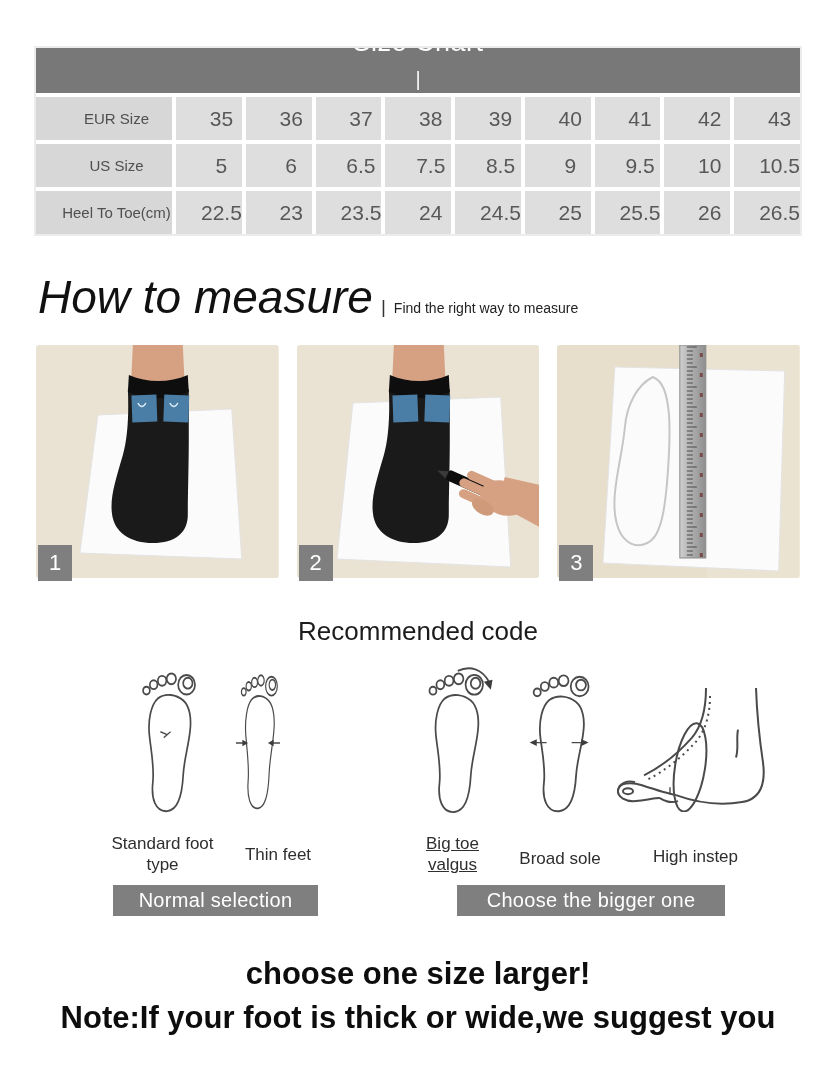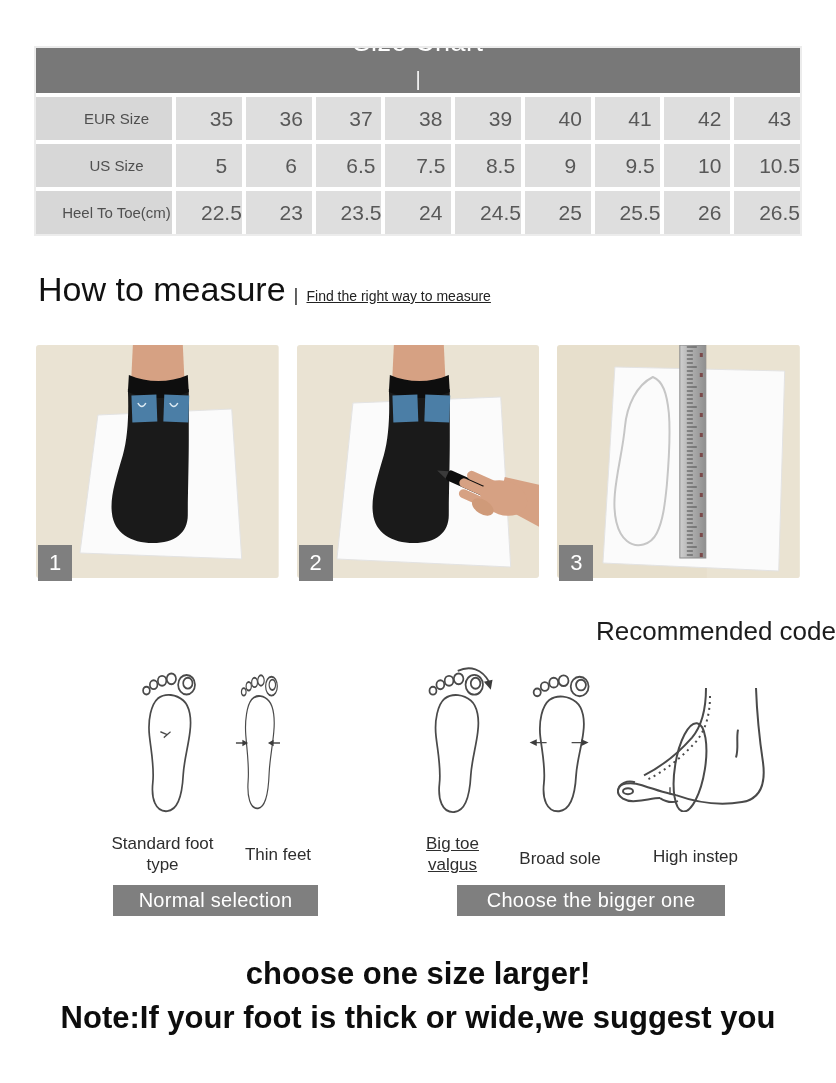"How to measure" .measure-head .big { font-size: 34px -> 46px; font-style: none -> italic }
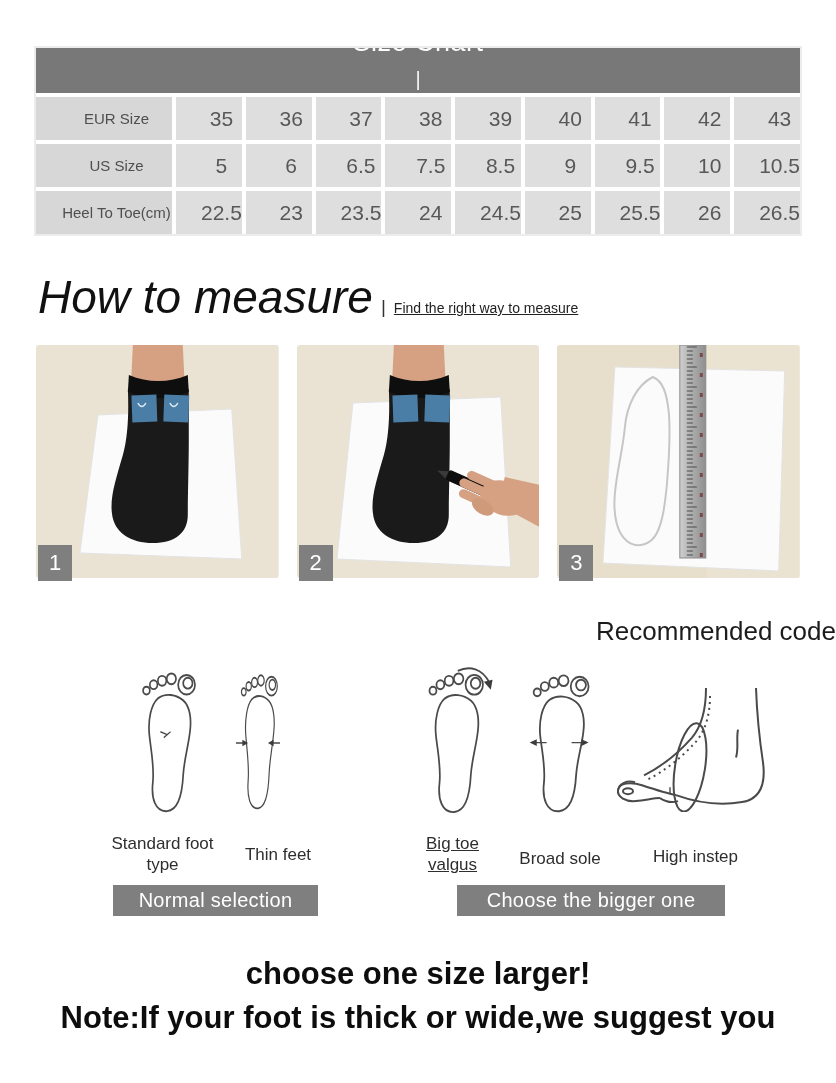"Find the right way to" .measure-head .small { text-decoration: underline -> none }
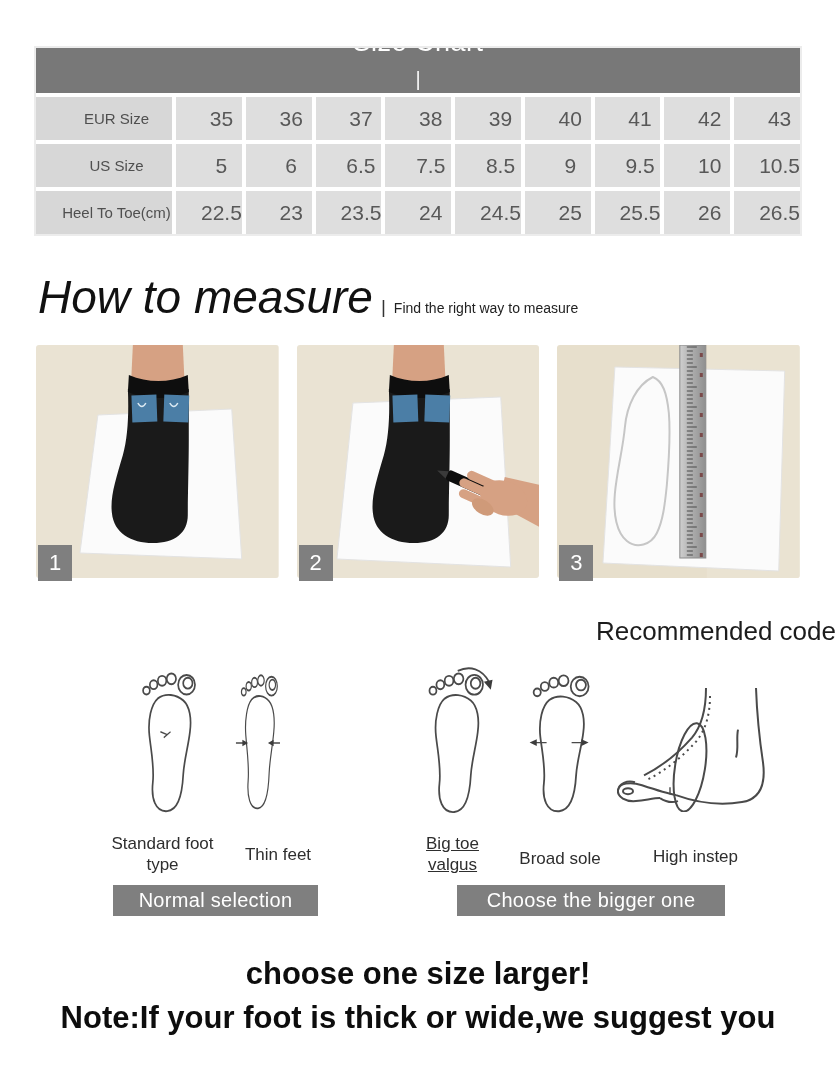"Recommended code" .rec-title { text-align: right -> center }
